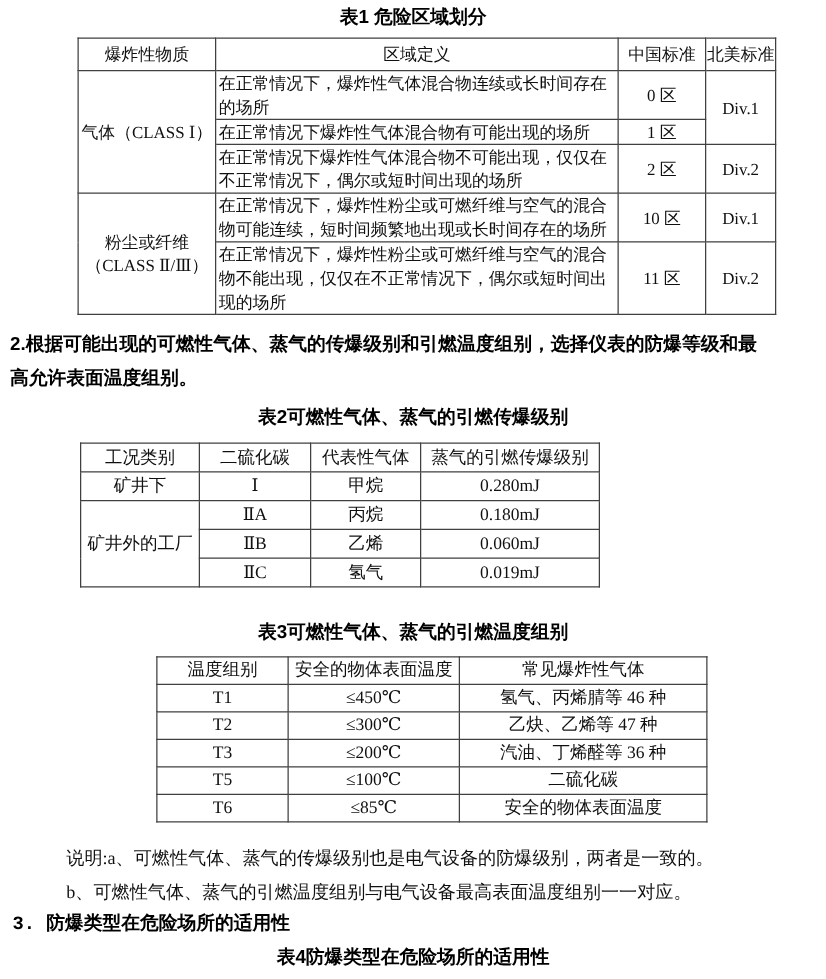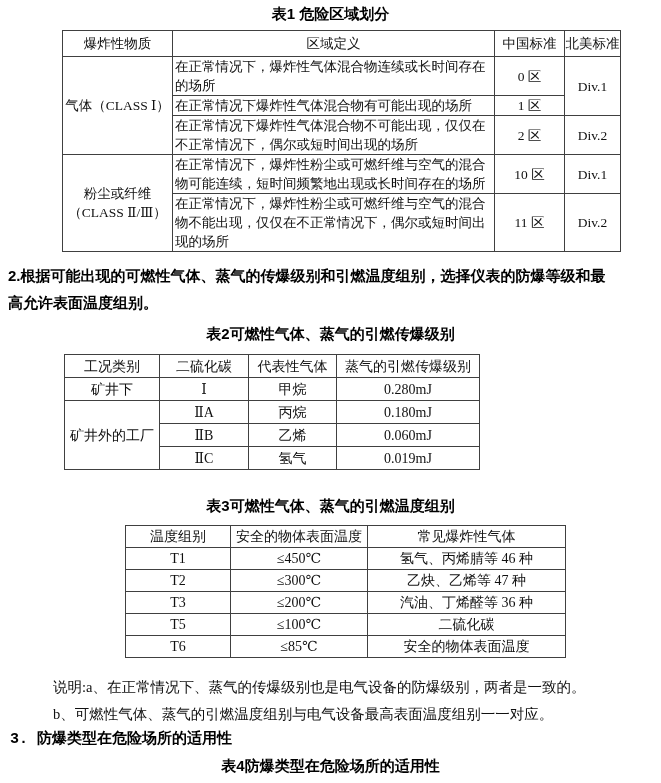"说明:a、在正常情况下、蒸气的传爆级别也是电气设备的防爆级别，两者是一致的。" div { text: 在正常情况下 -> 可燃性气体 }
